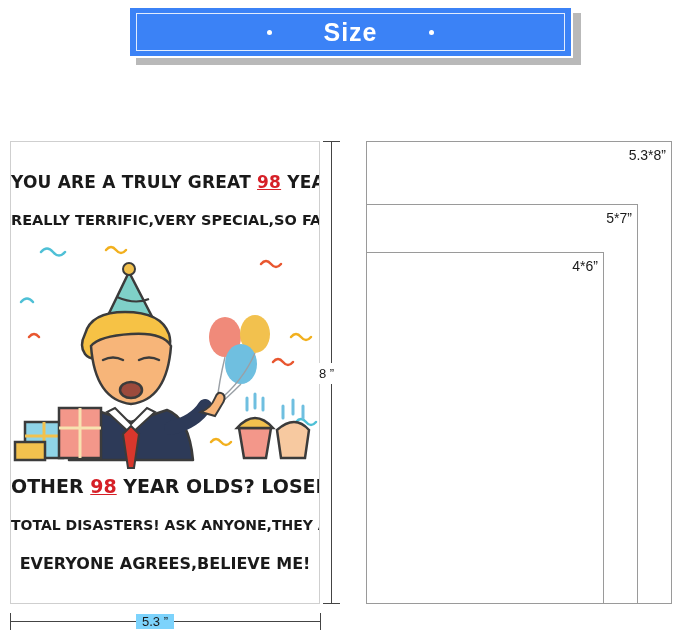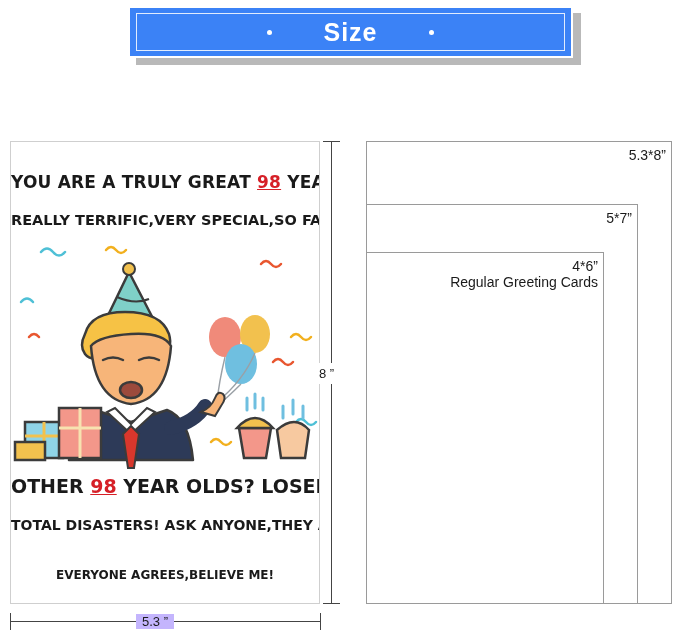"Regular Greeting Cards" div { html: <div>Regular Greeting Cards</div> -> none }
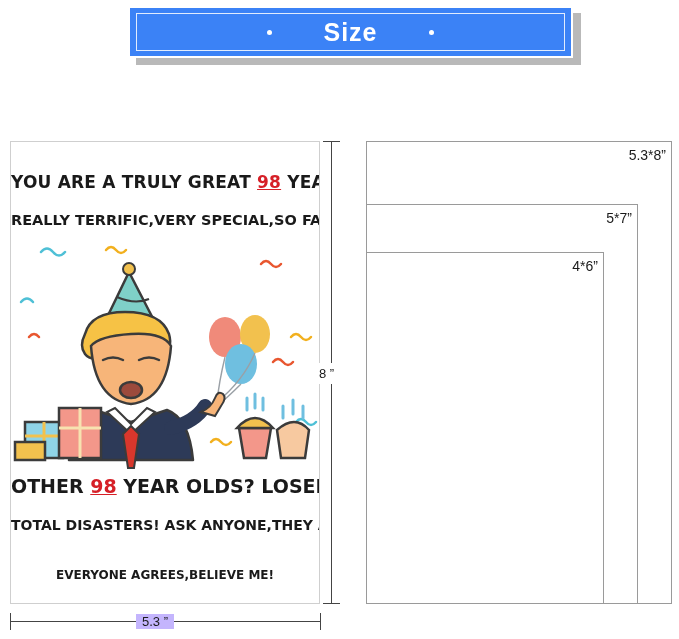"EVERYONE AGREES,BELIEVE ME!" #card-line5 { font-size: 12px -> 16px; top: 426px -> 412px }
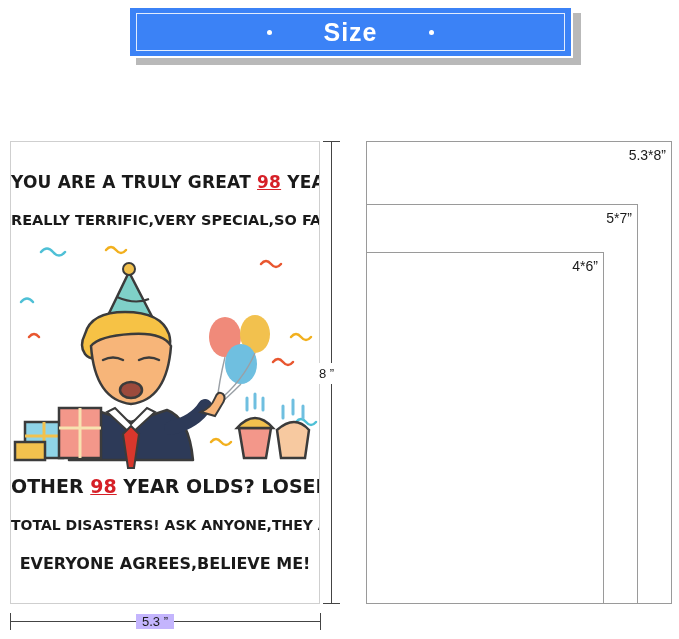"5.3 ”" #dim-width-label { background: #c4b5fd -> #7dd3fc }
